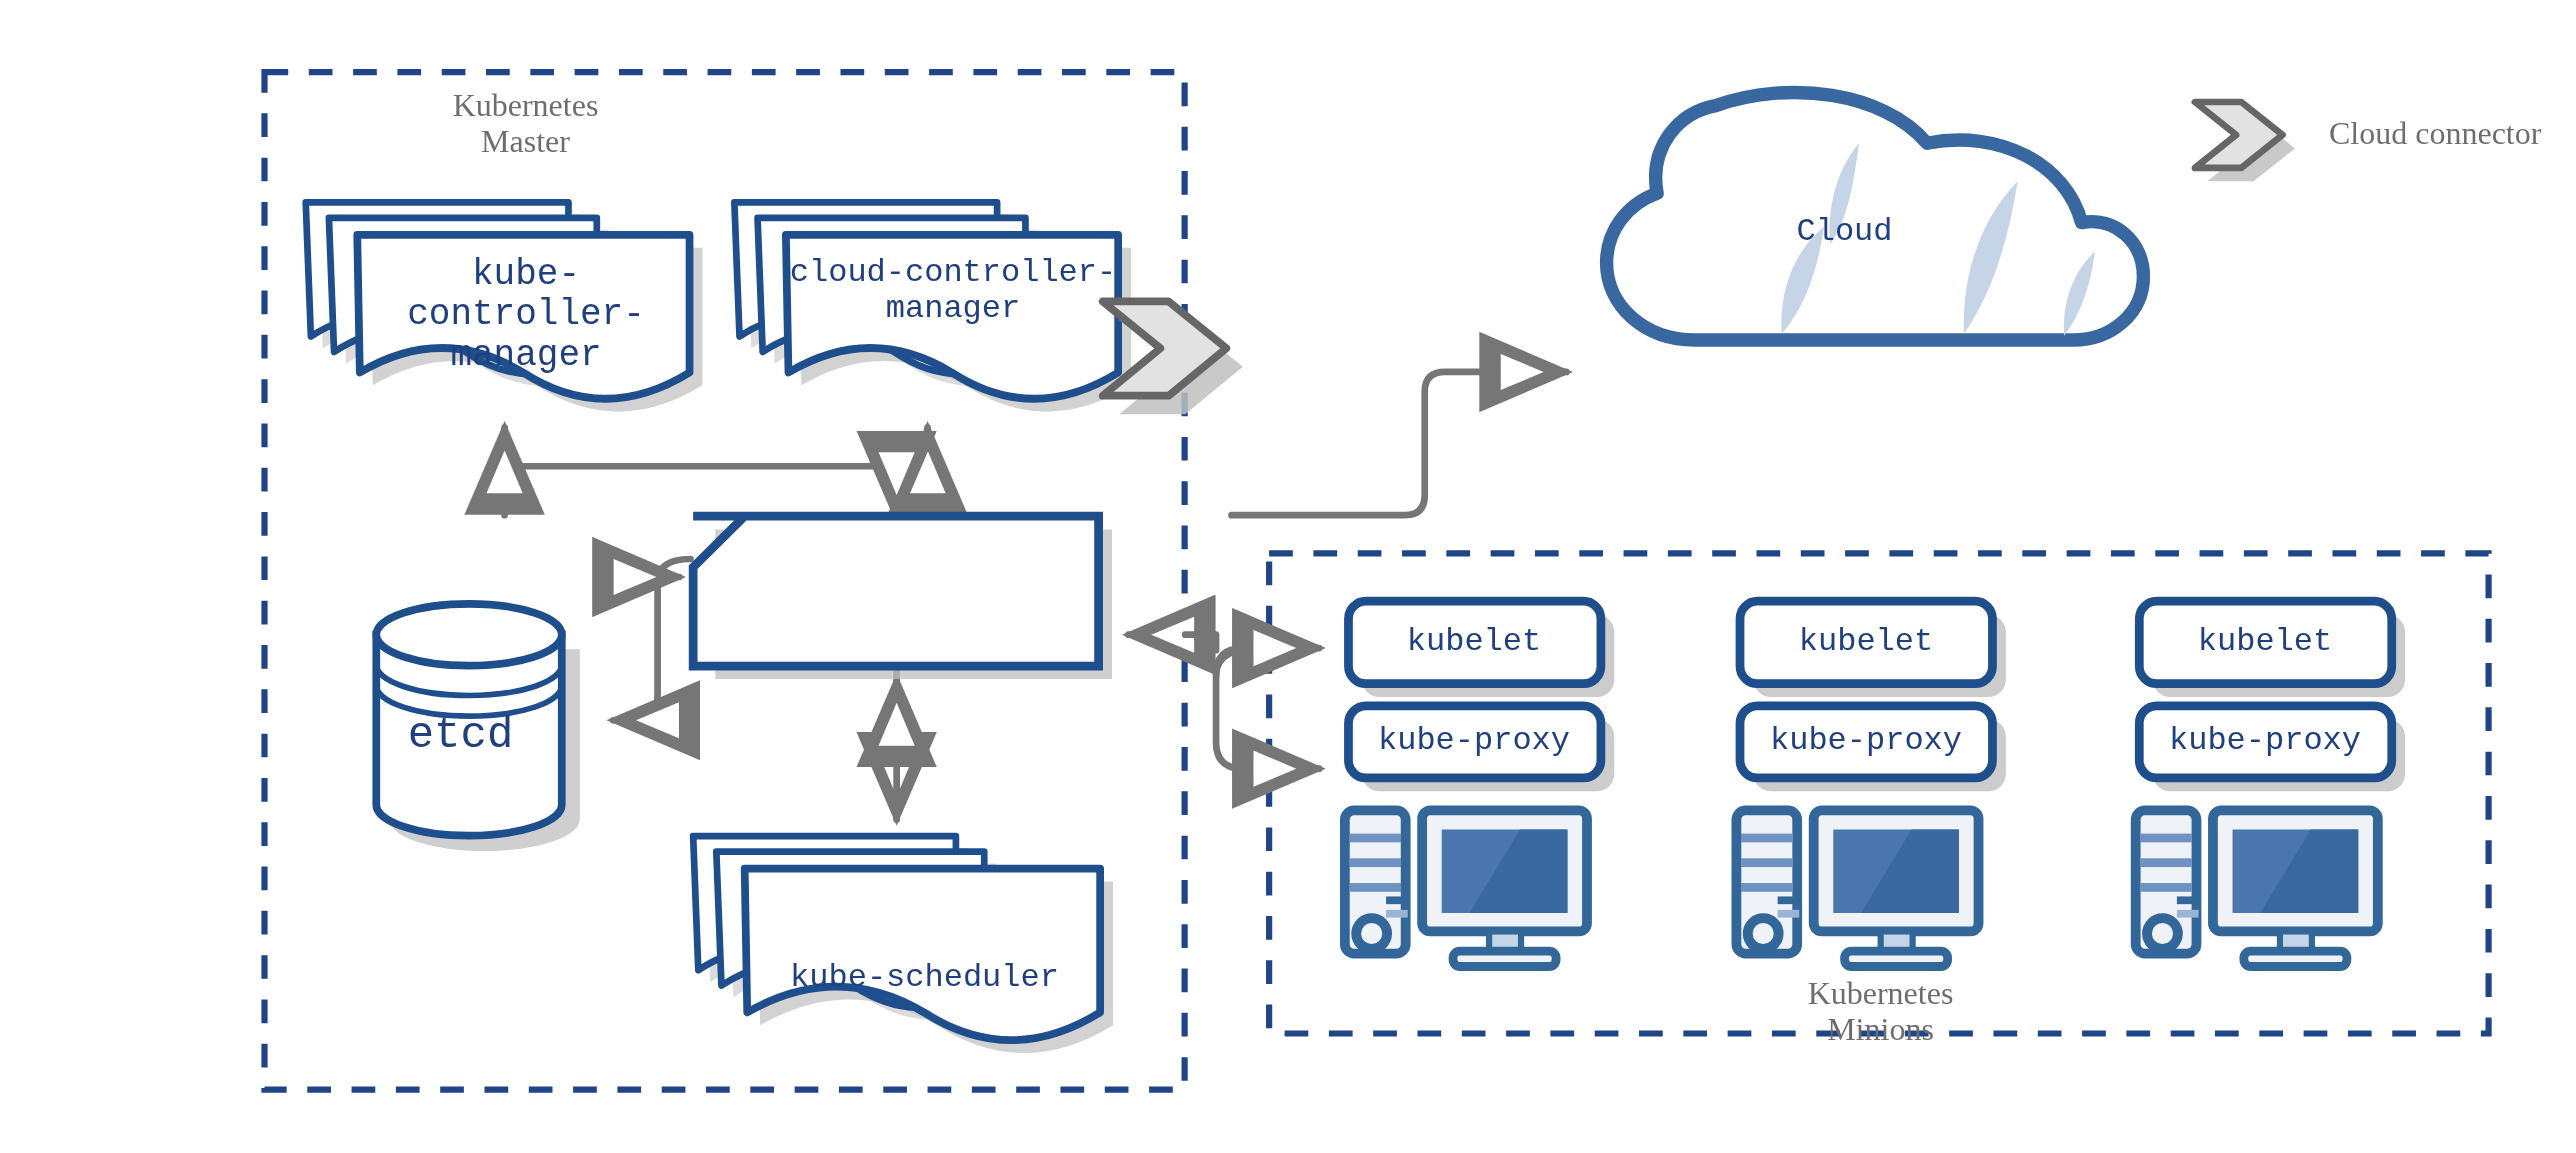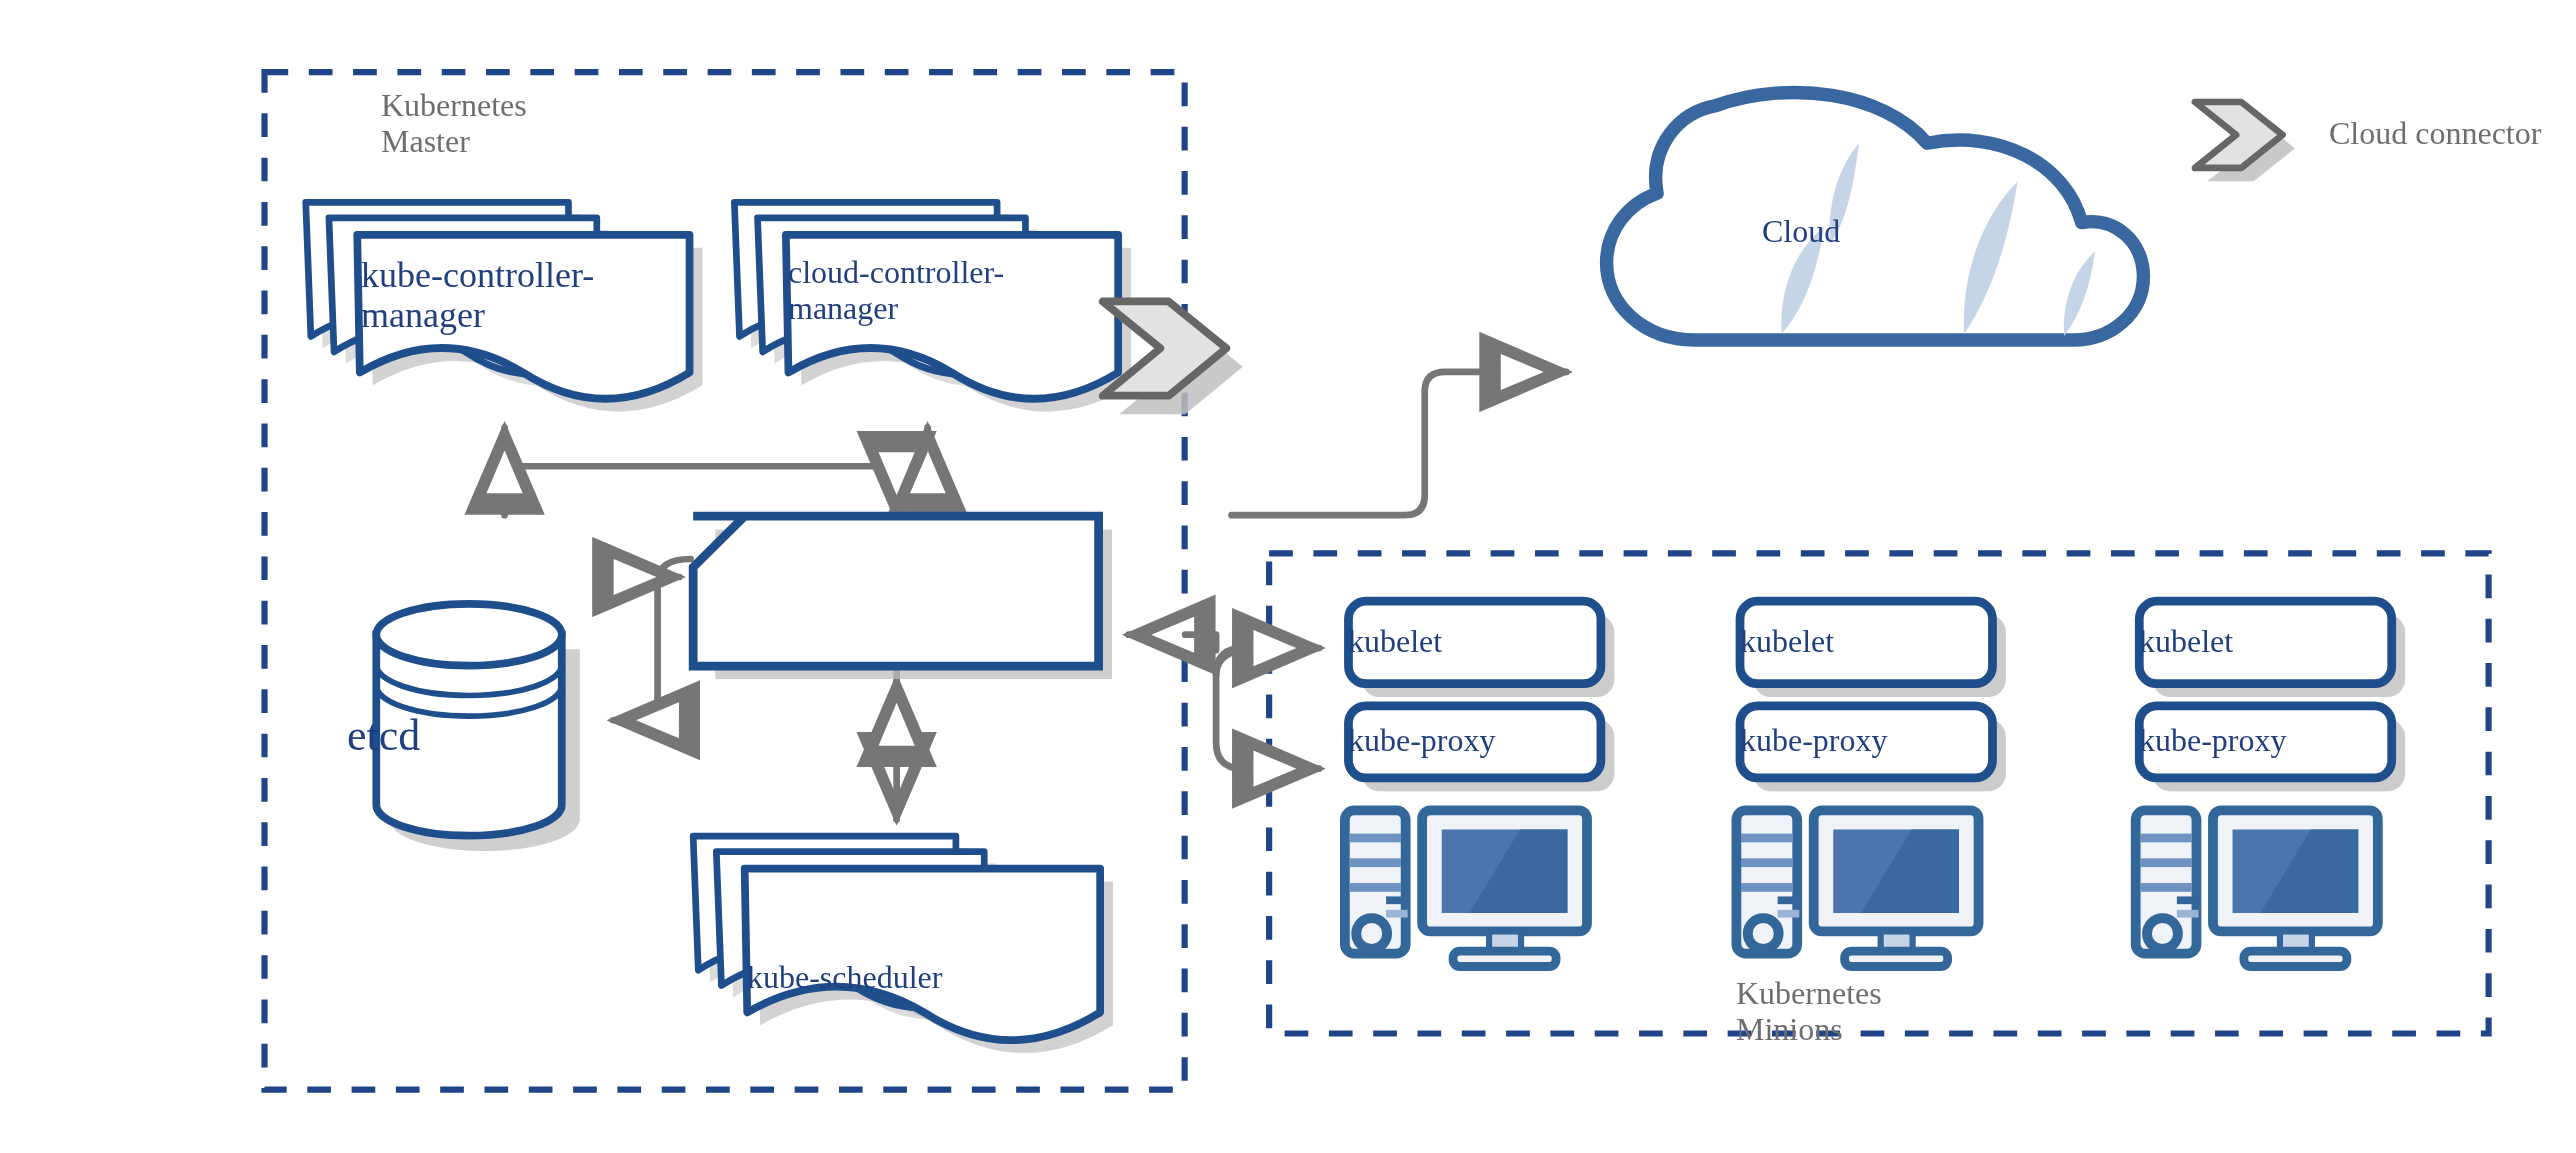"Kubernetes" .lbl { text-align: left -> center }
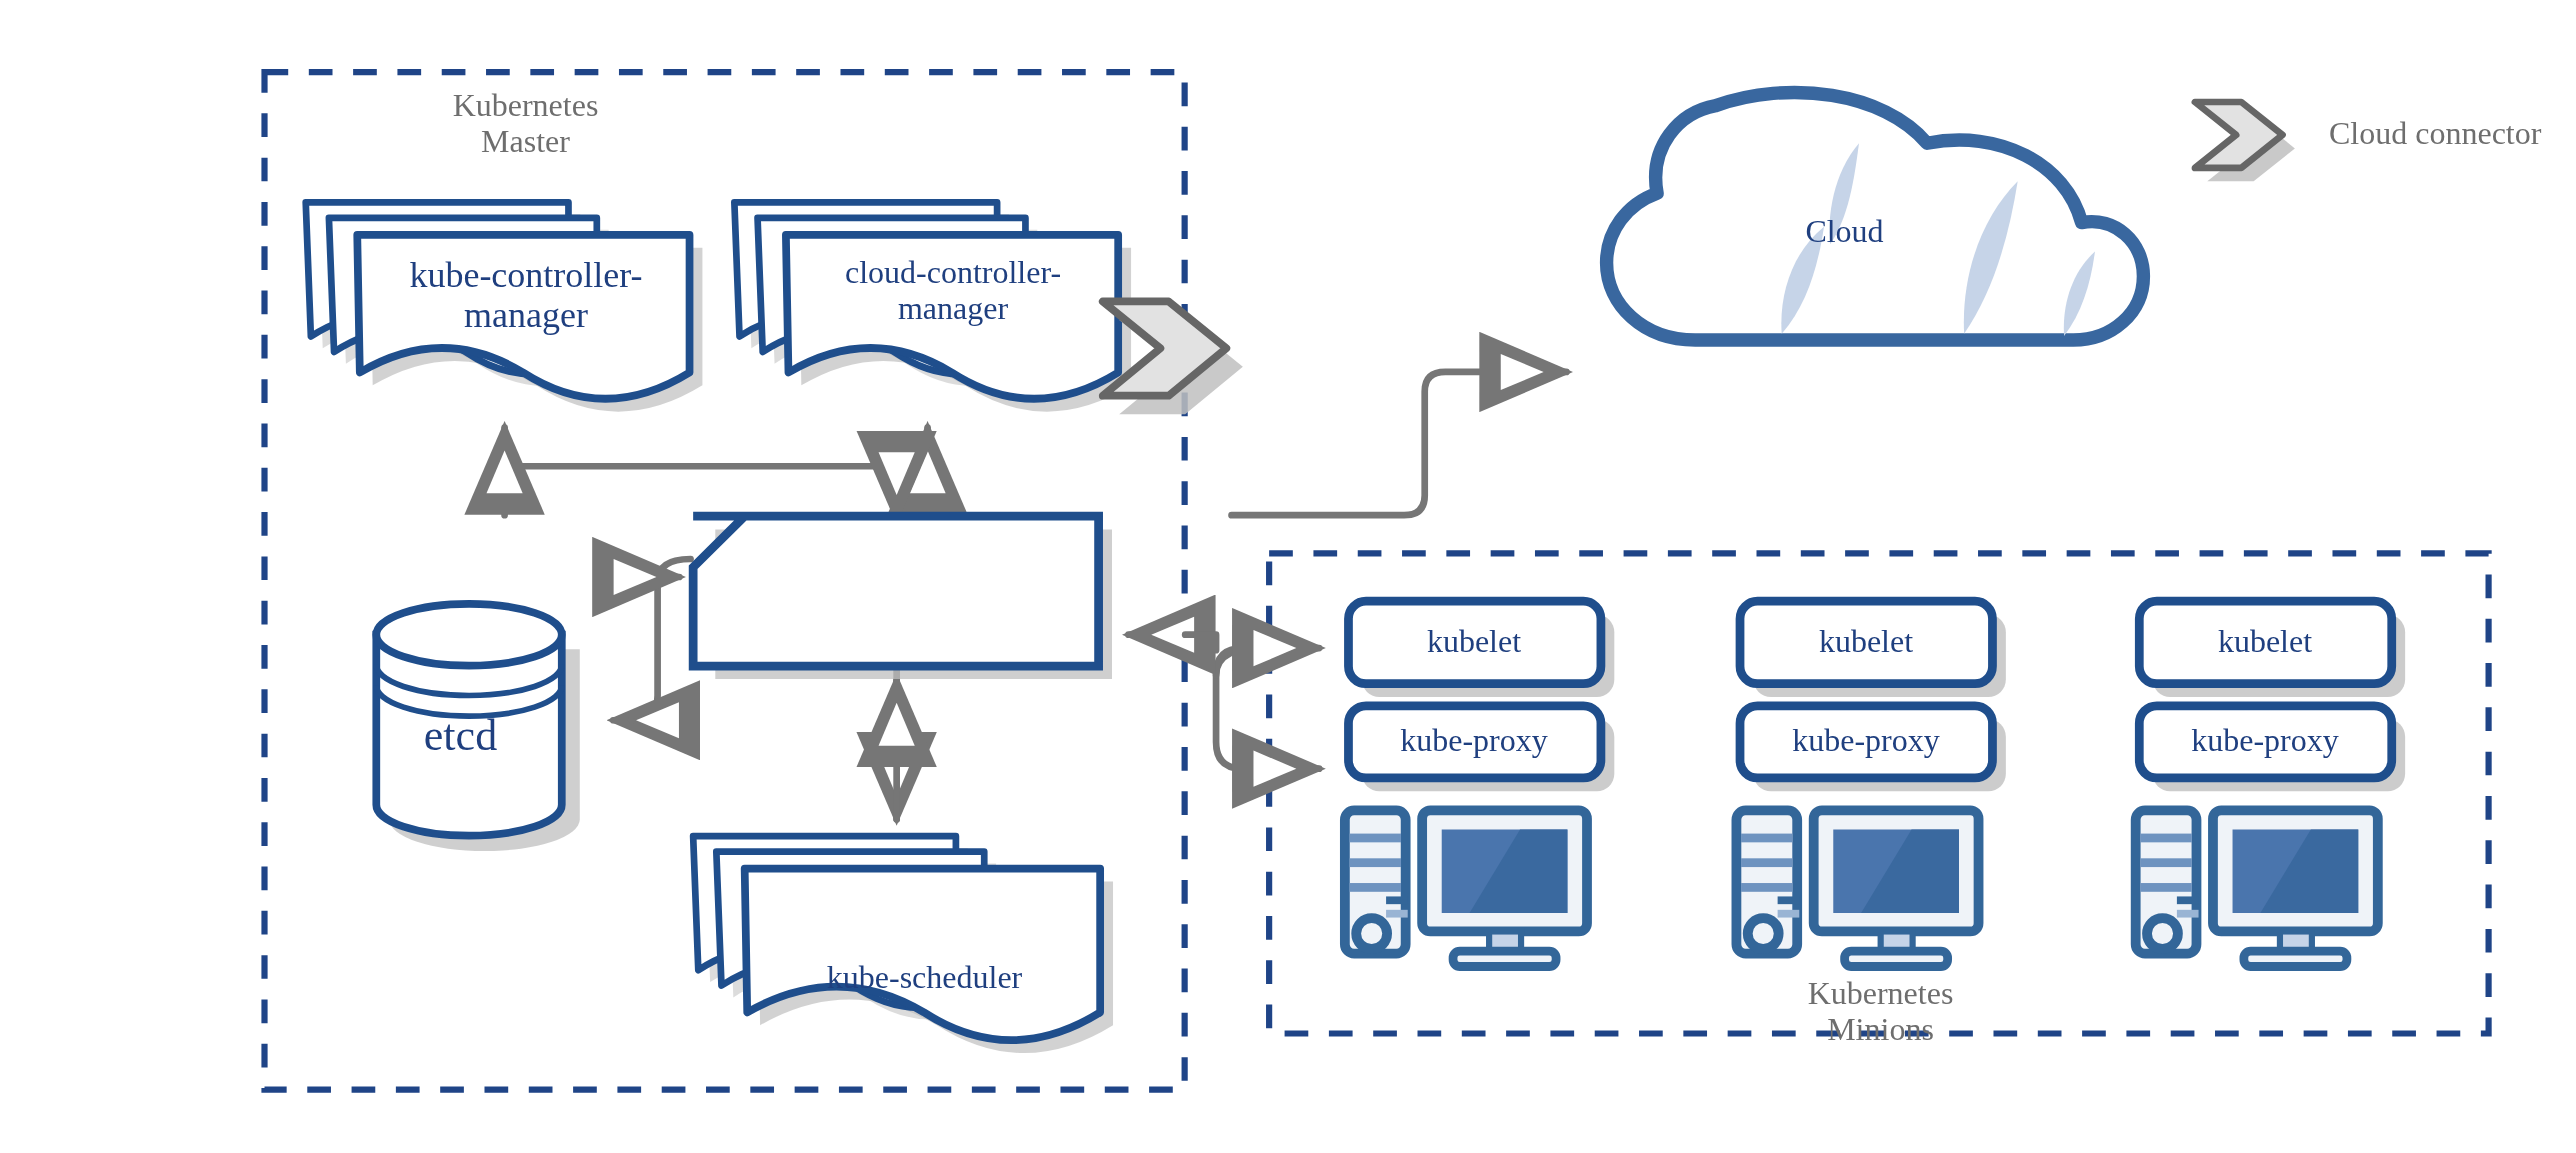"Cloud" .lbl-blue { font-family: Liberation Serif, serif -> Liberation Mono, monospace }
